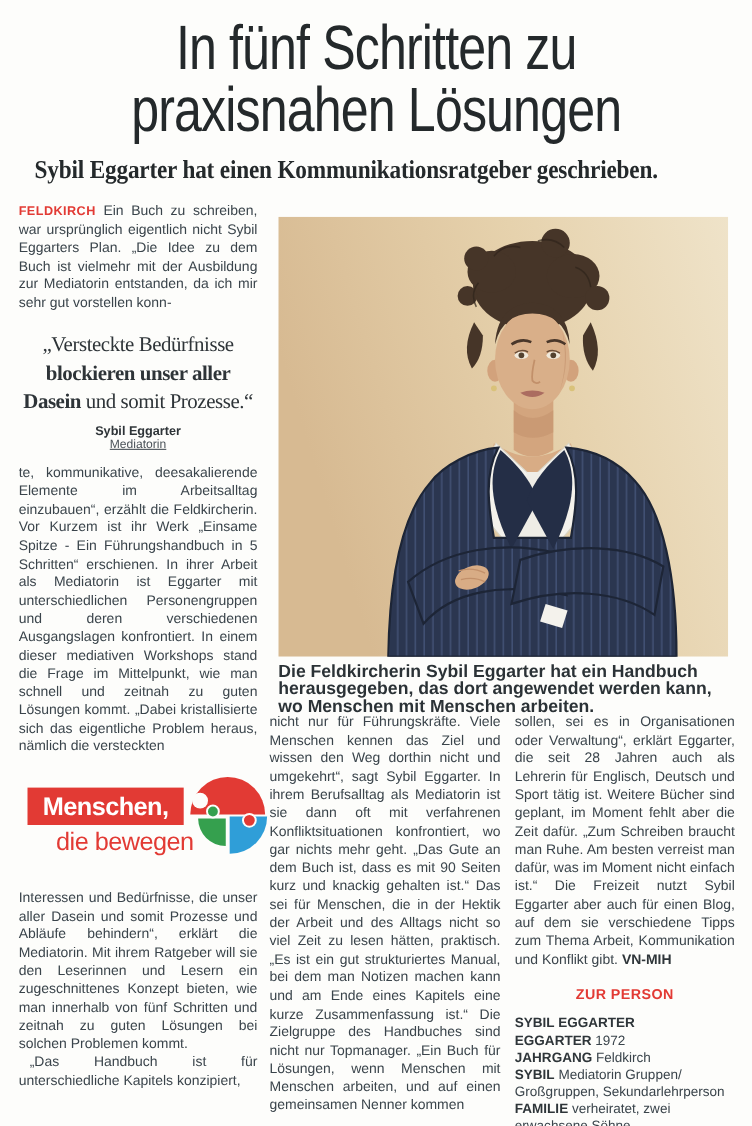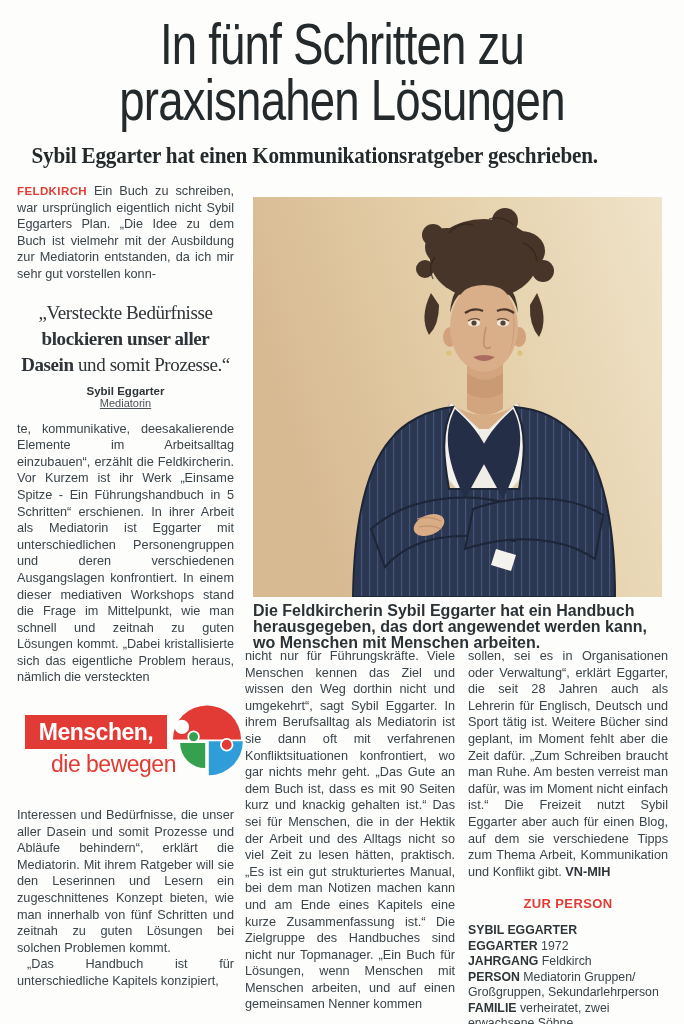"PERSON" b { text: PERSON -> SYBIL }
